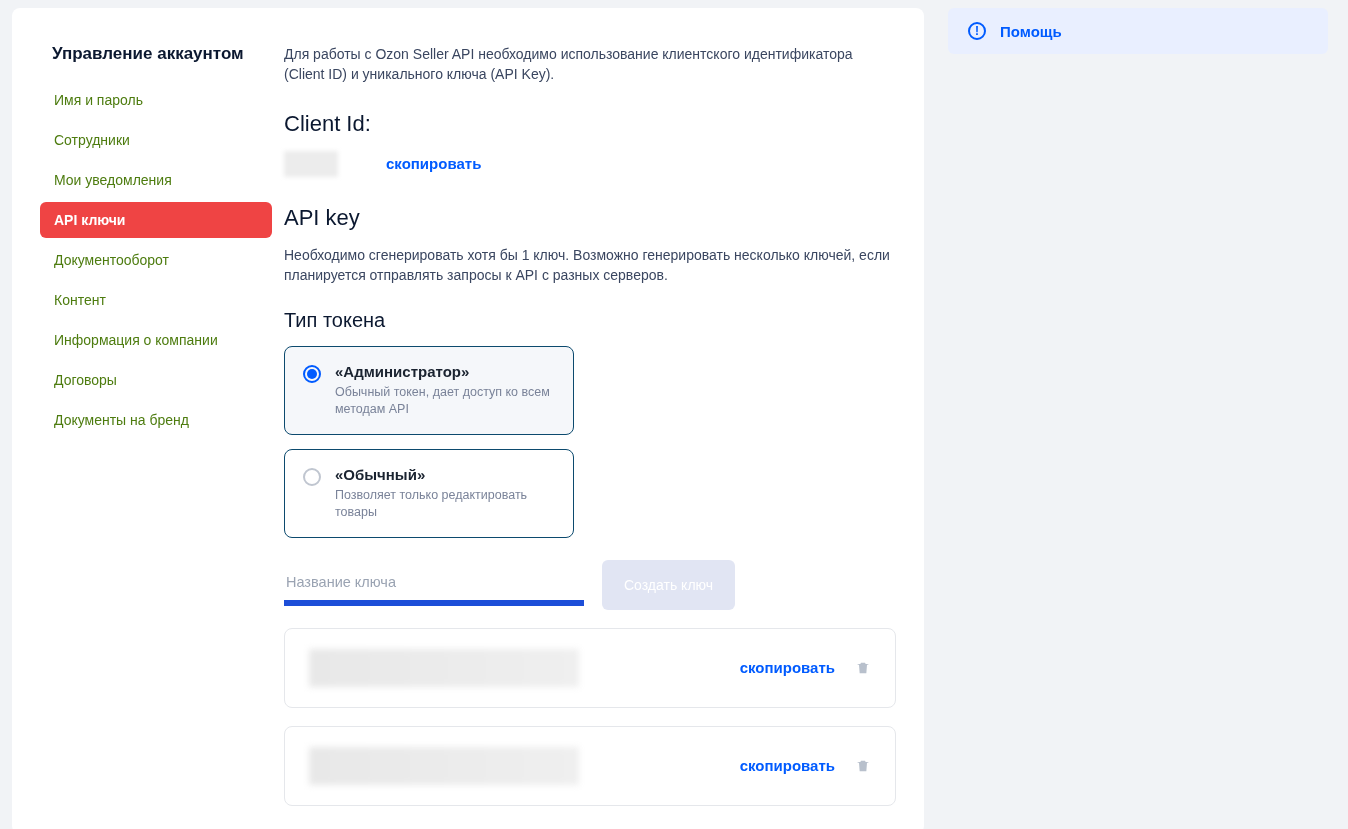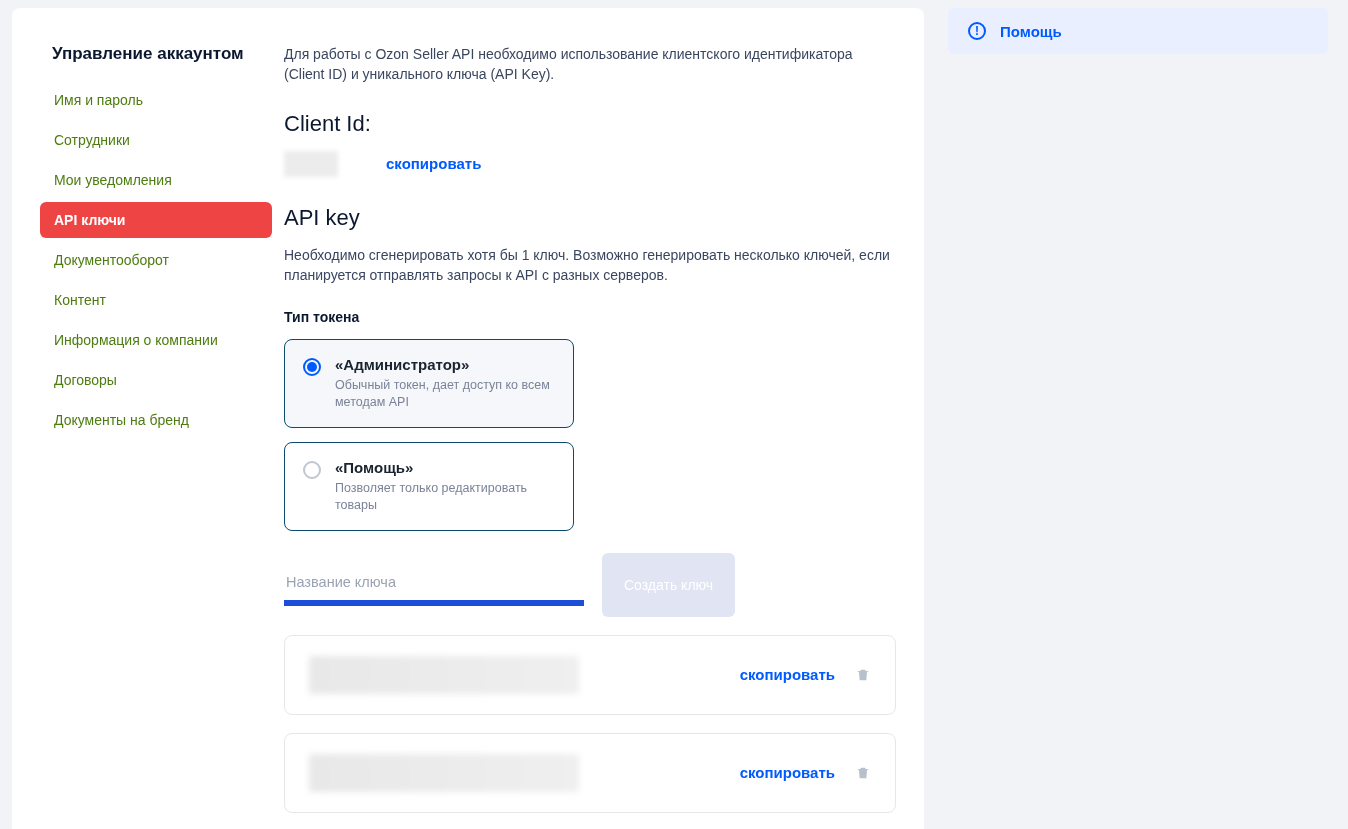"Тип токена" .token-label { font-size: 14px -> 20px; font-weight: 700 -> 400 }
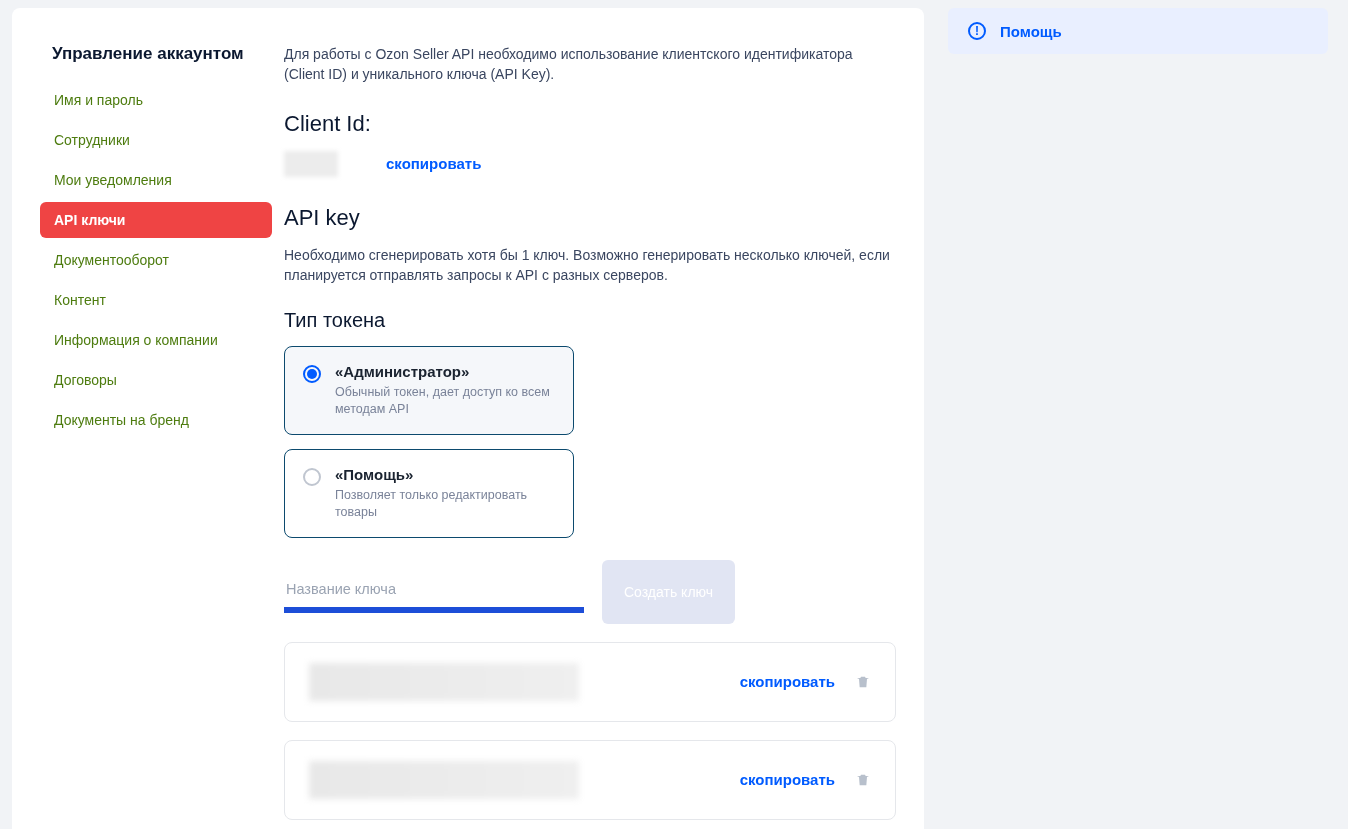"«Помощь»" div.rc-title { text: Помощь -> Обычный }
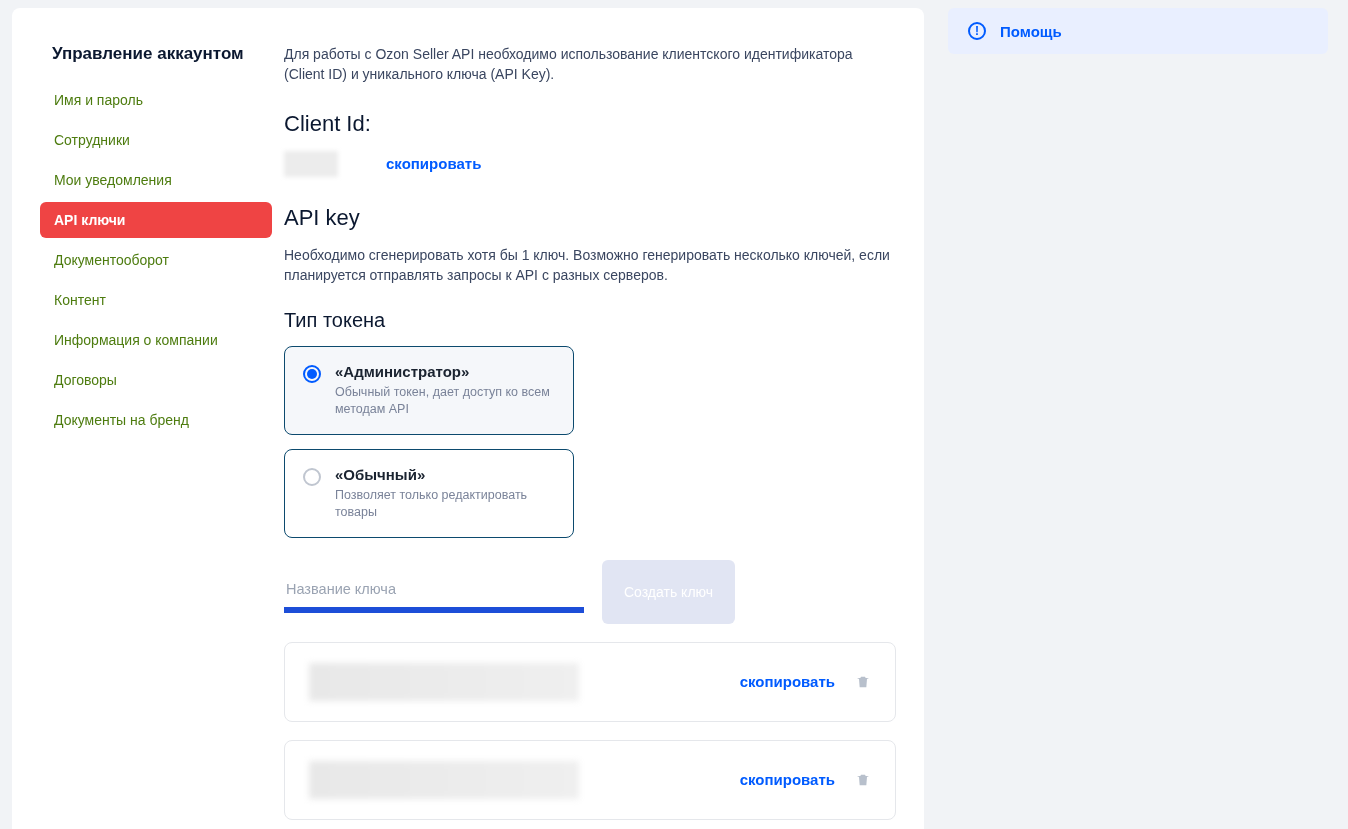"Создать ключ" .create-btn { padding: 24px 22px -> 17px 22px }
